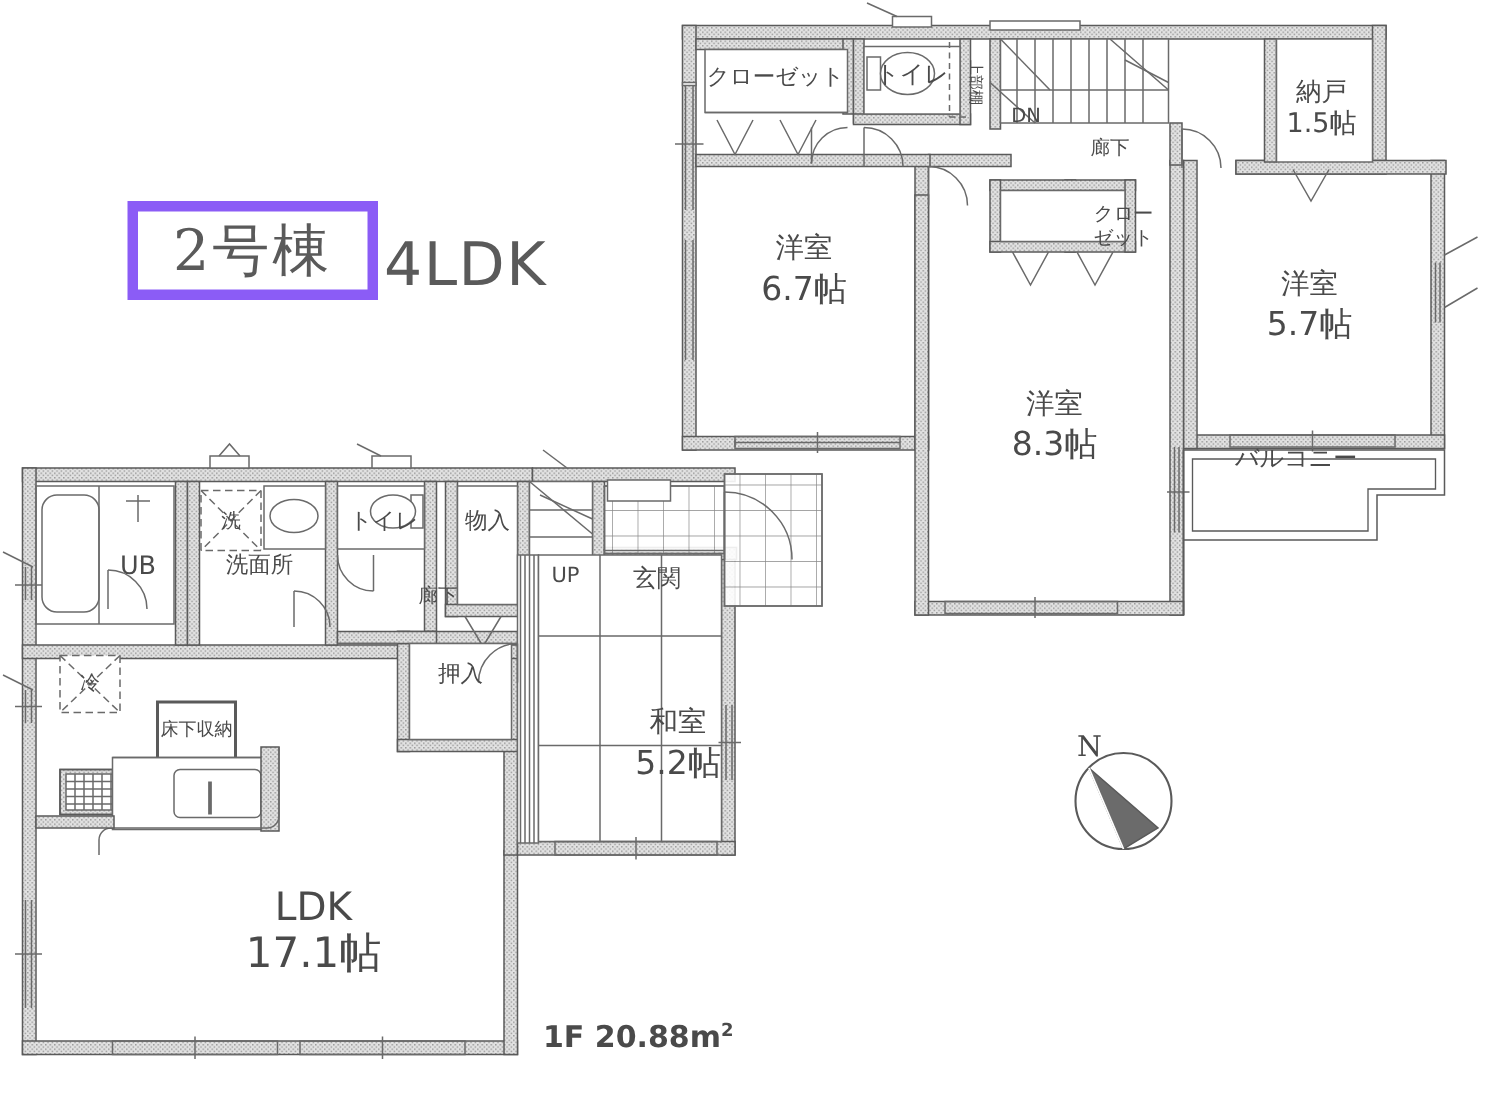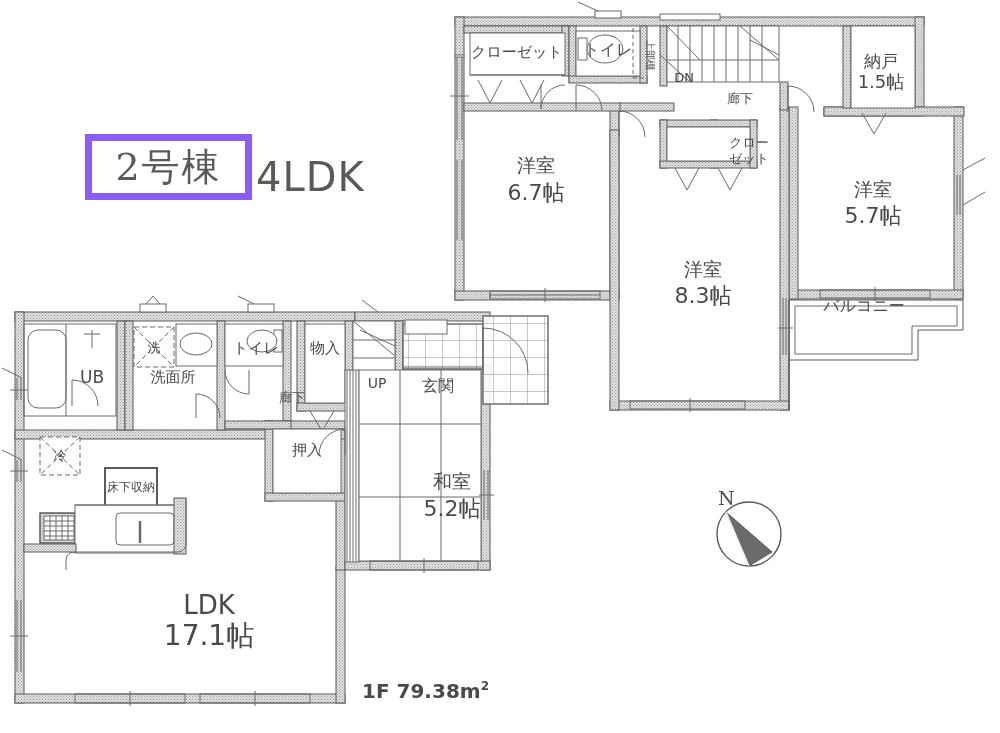"1F 79.38" span { text: 79.38 -> 20.88 }
